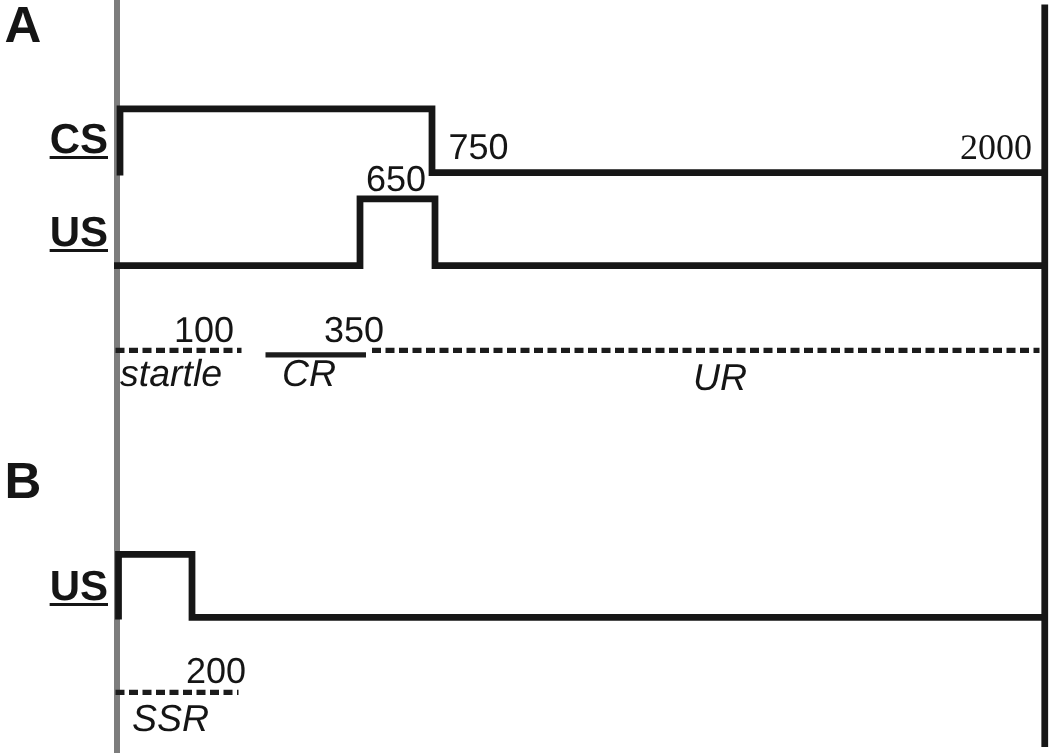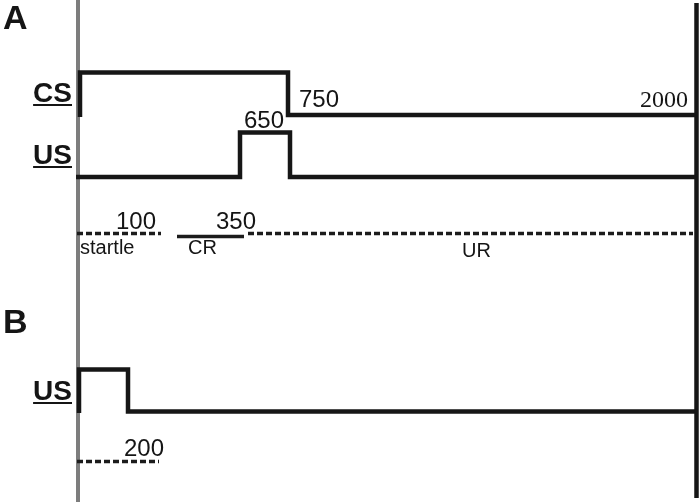"startle" .resp { font-size: 20px -> 25px; font-style: none -> italic }
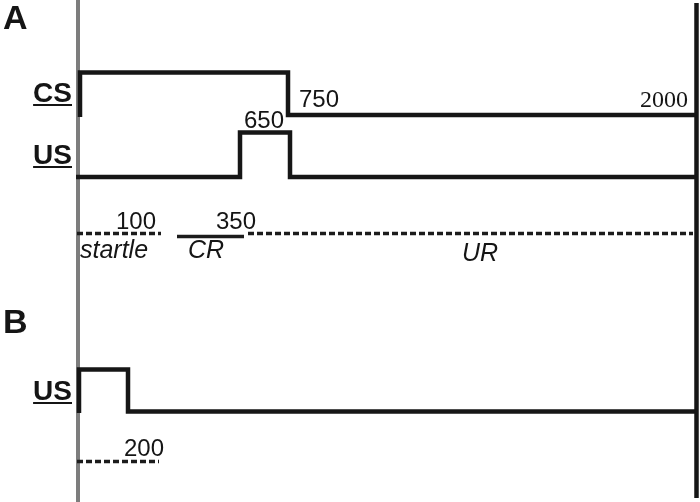"SSR" div.txt { html: none -> <div>SSR</div> }
